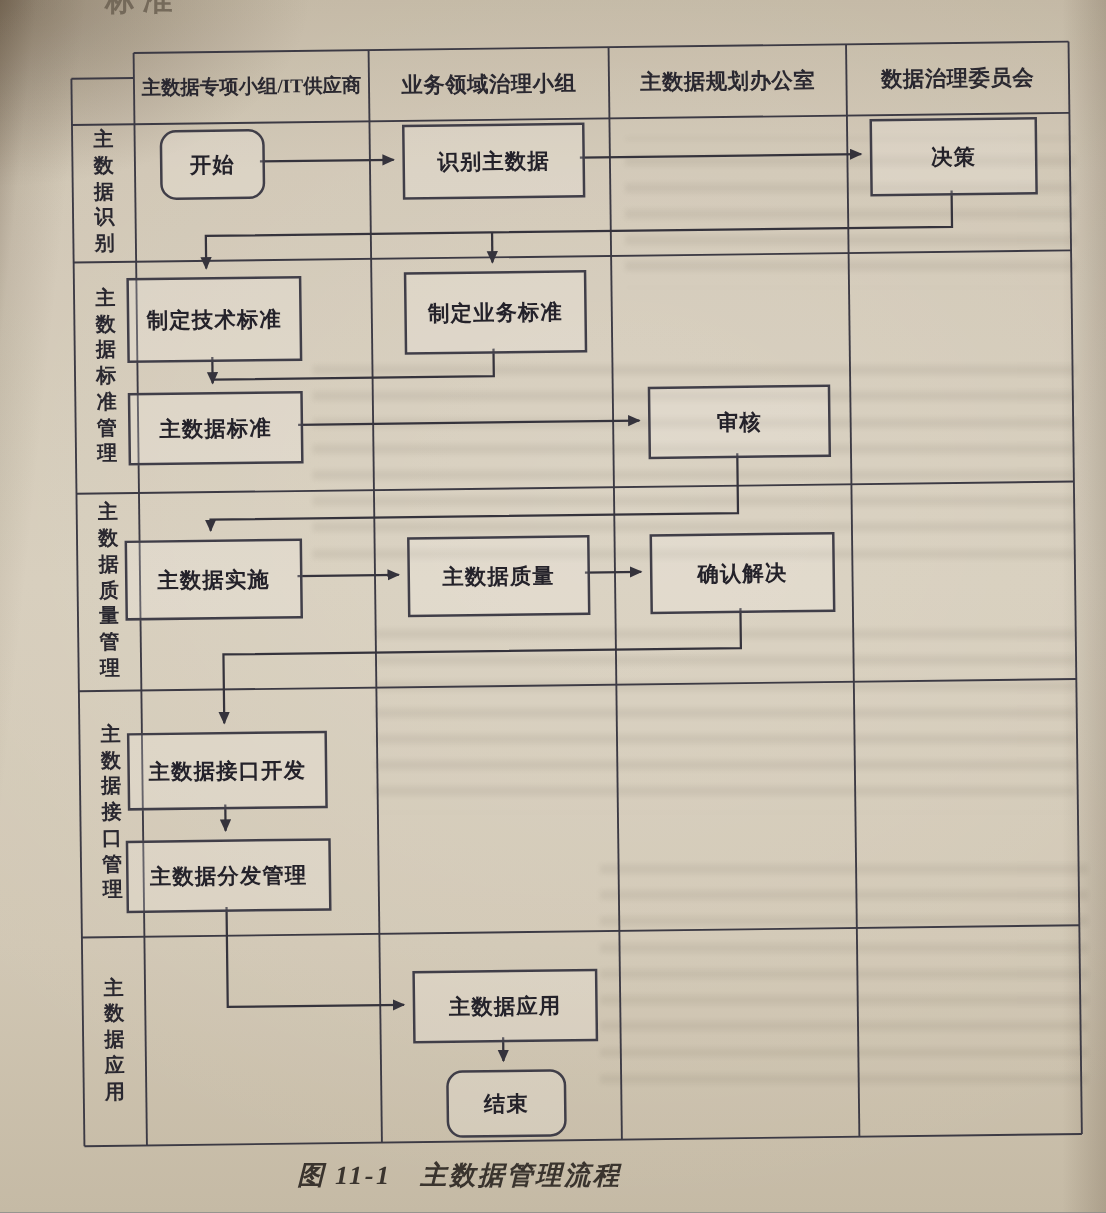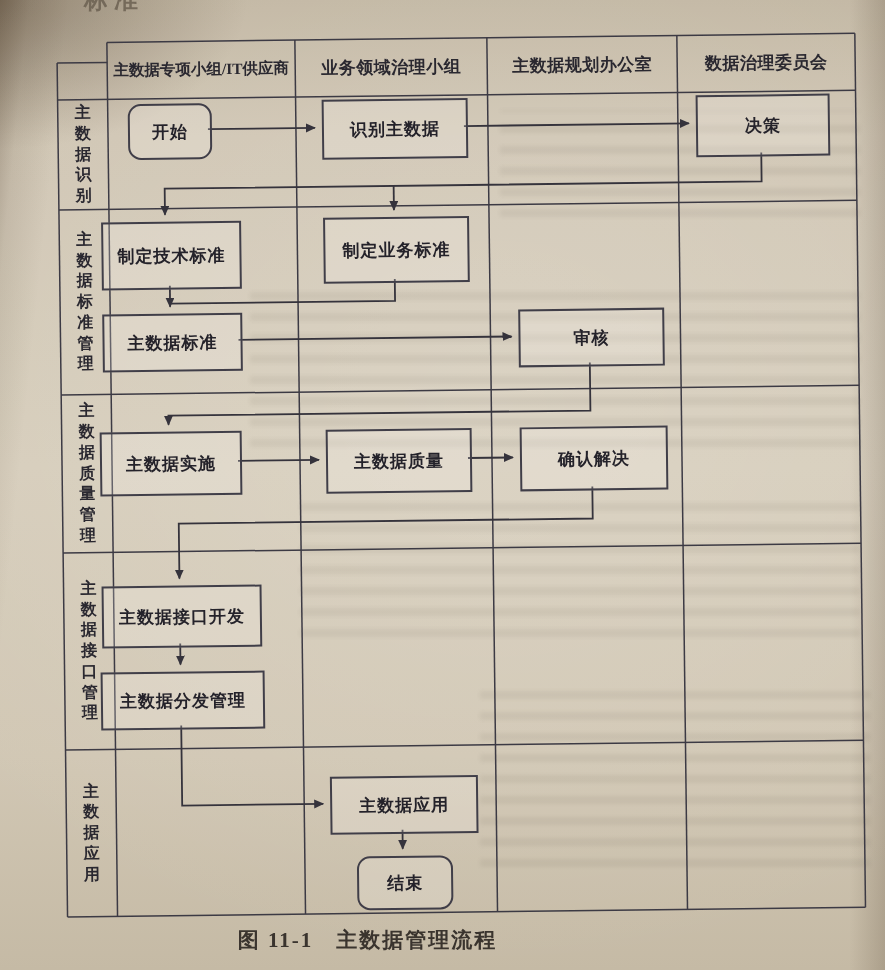"图 11-1 主数据管理流程" .caption { font-style: none -> italic }
